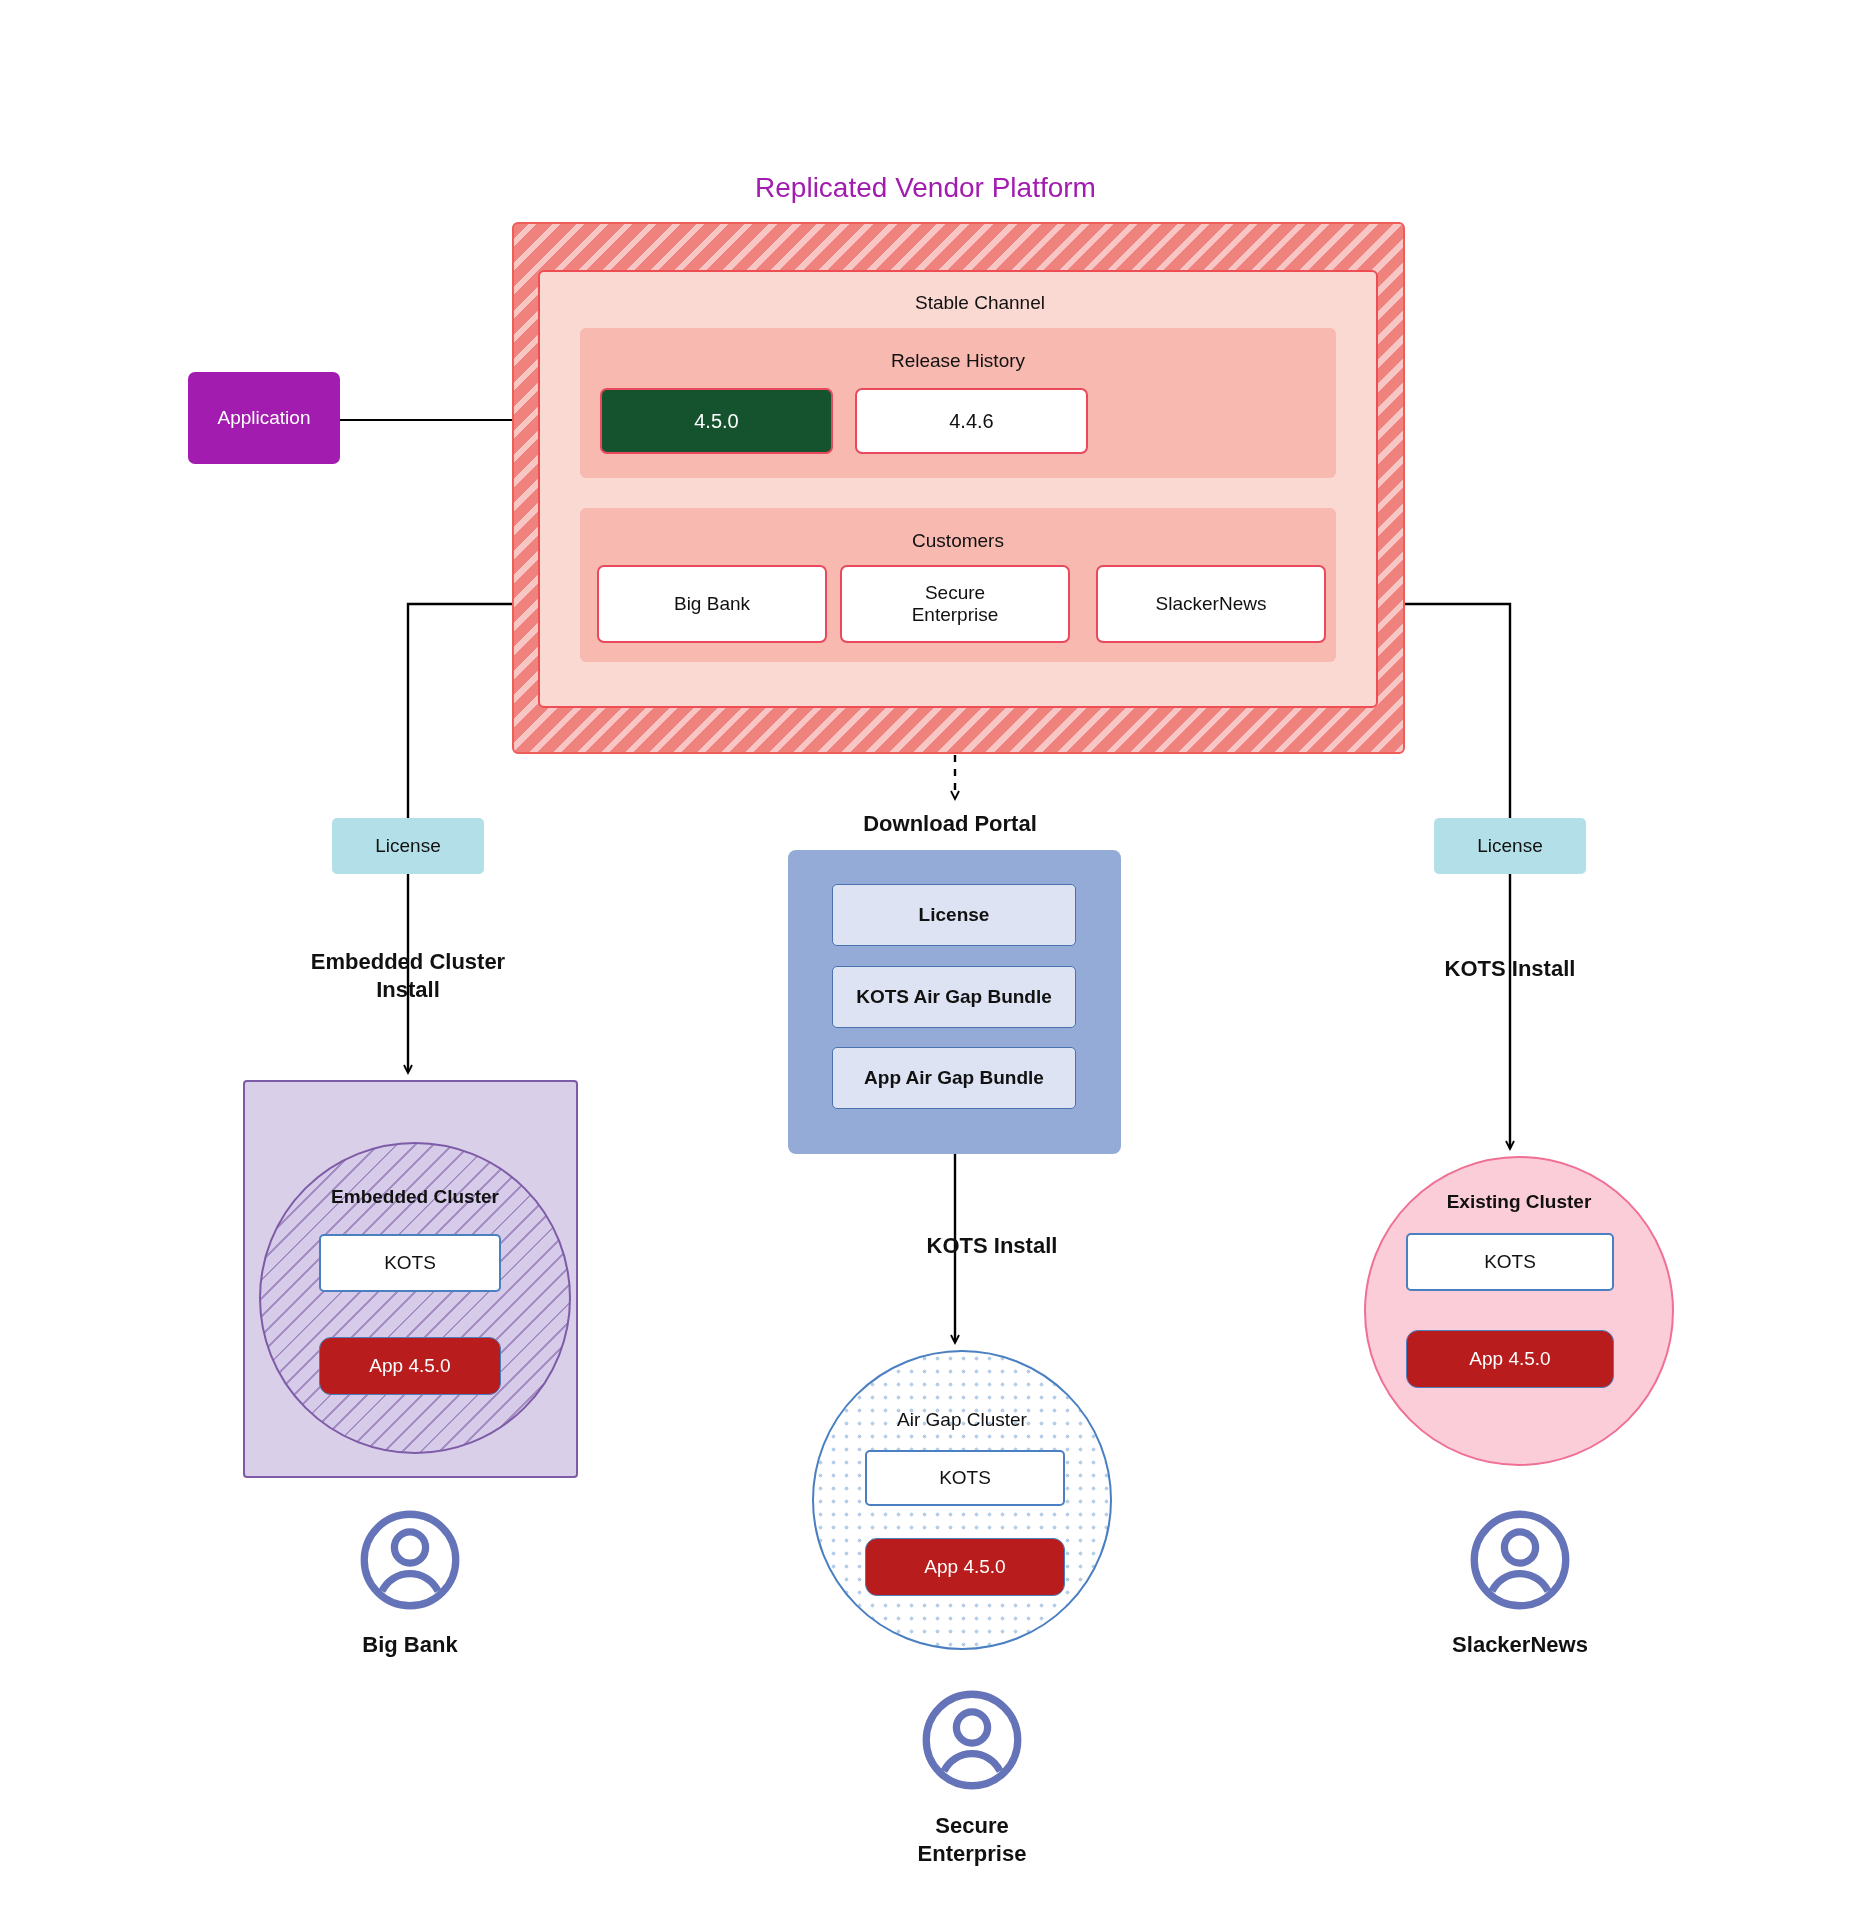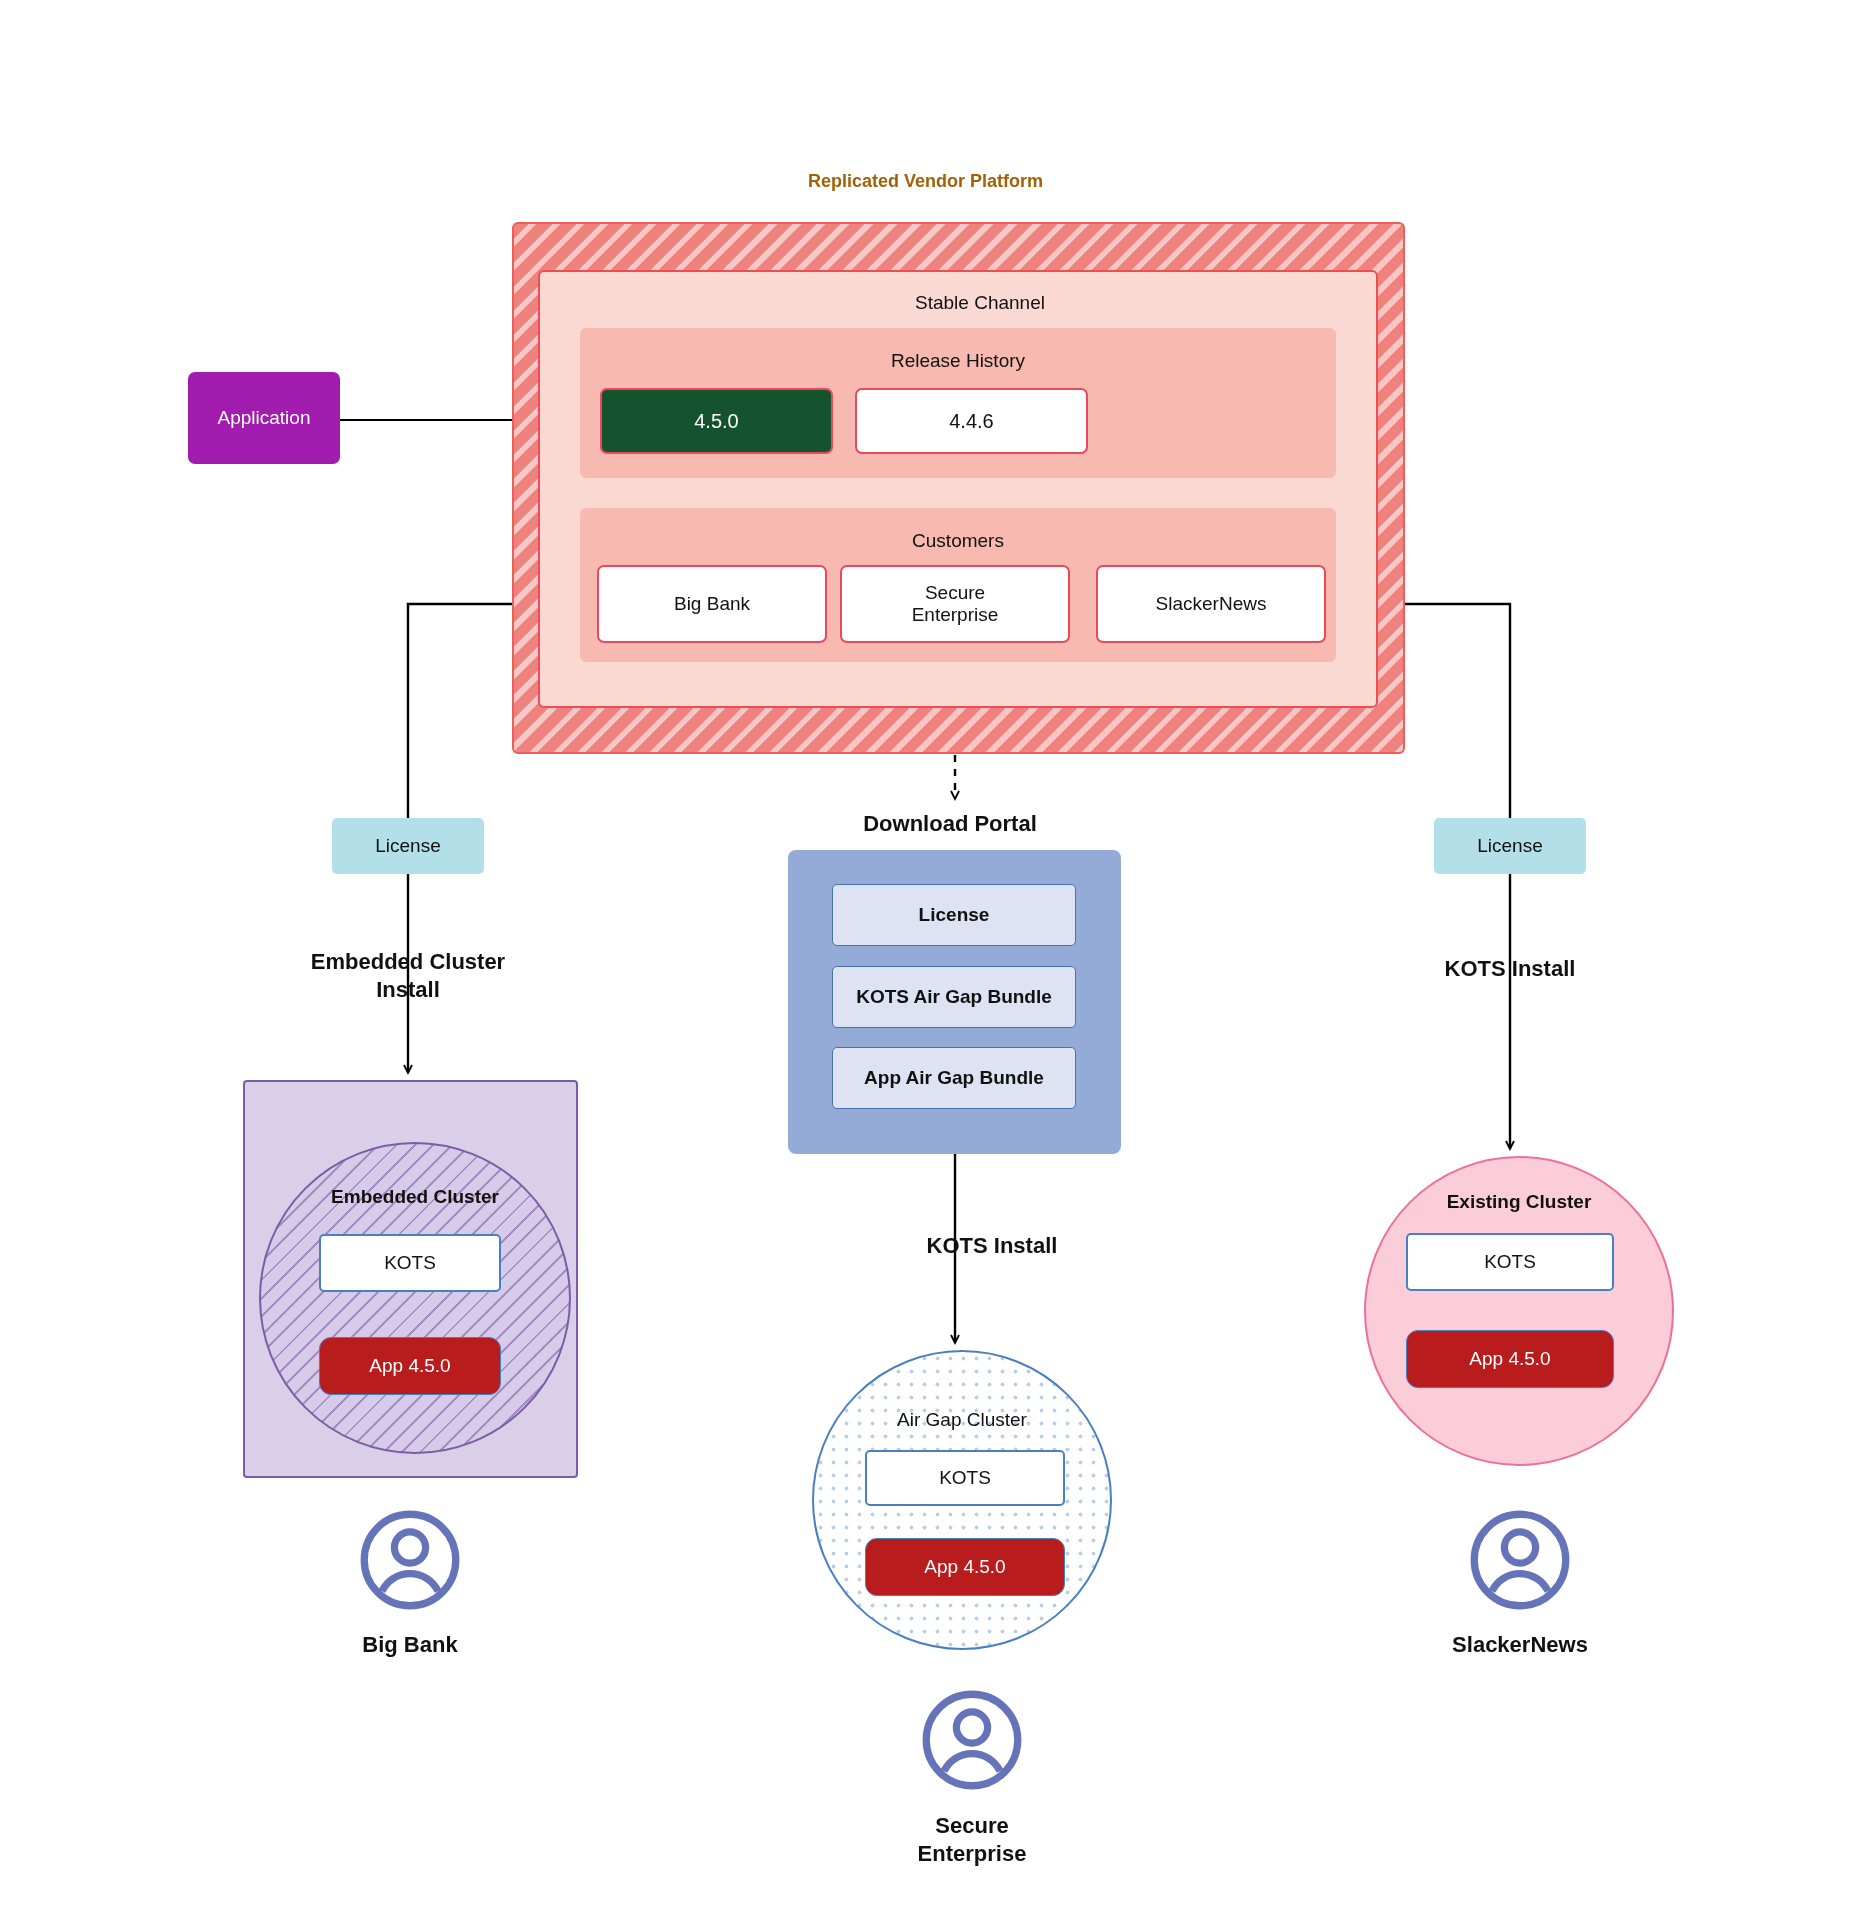"Replicated Vendor Platform" #platform-title { color: #a16207 -> #a21caf; font-size: 18px -> 28px; font-weight: 700 -> 400 }
